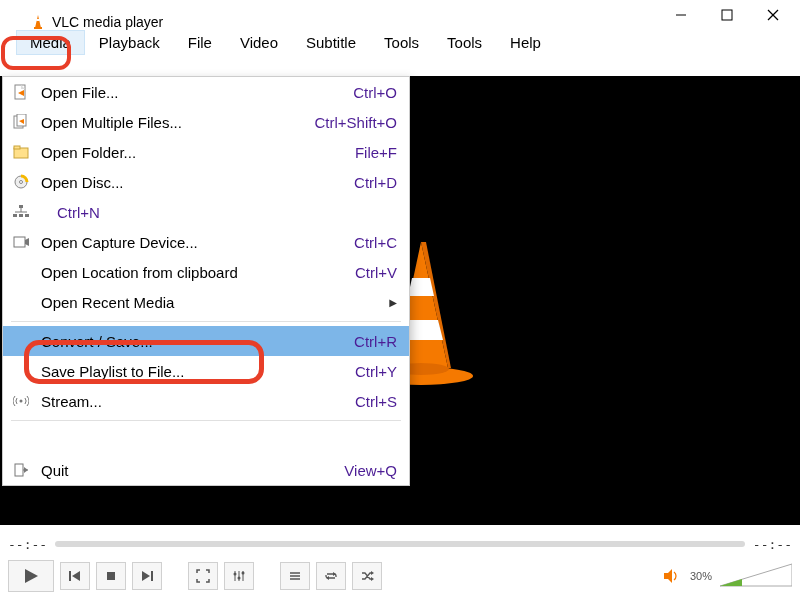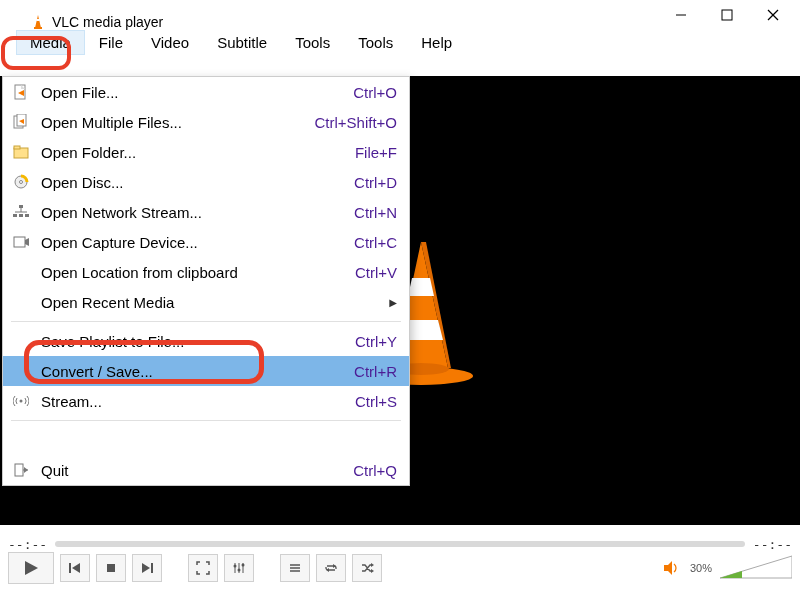"Playback" div.menu-item { html: none -> <div>Playback</div> }
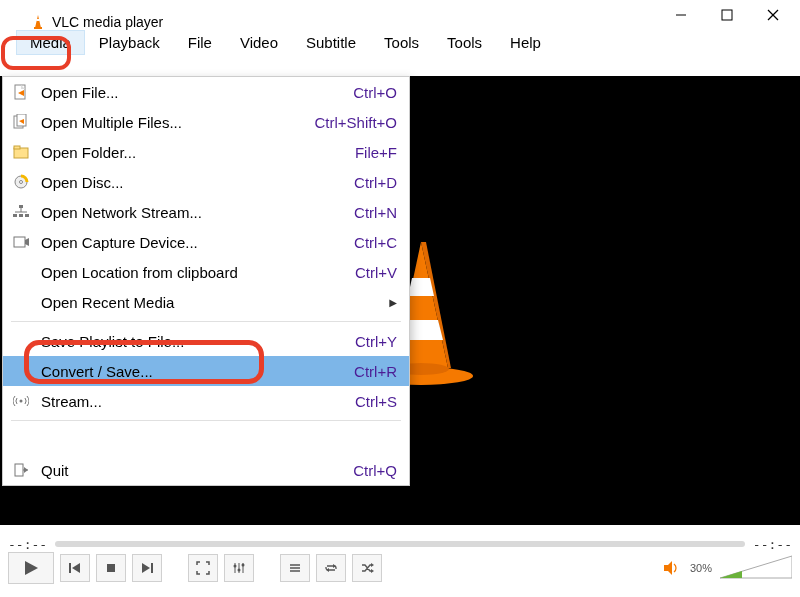"Open Network Stream..." span.mi-label { html: <span>Open Network Stream...</span> -> none }
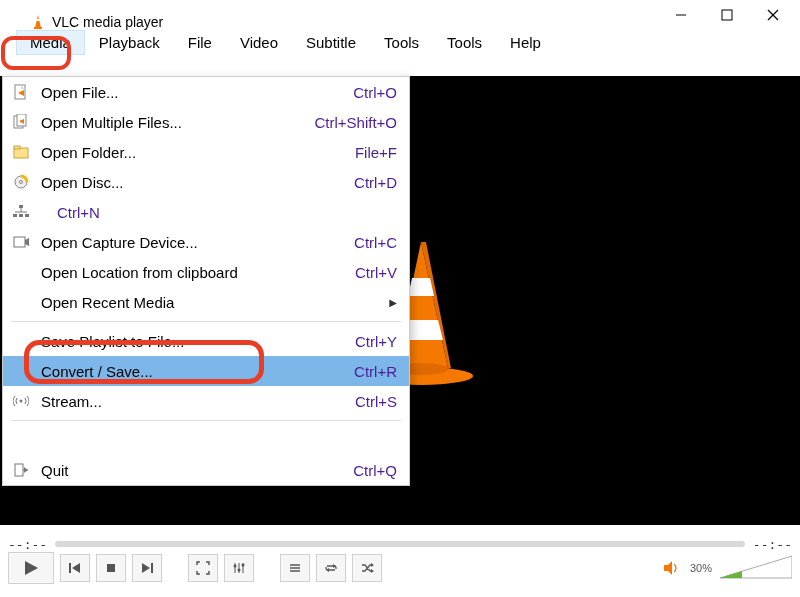"Save Playlist to File..." div.row { order: before "Convert / Save..." -> after "Convert / Save..." }
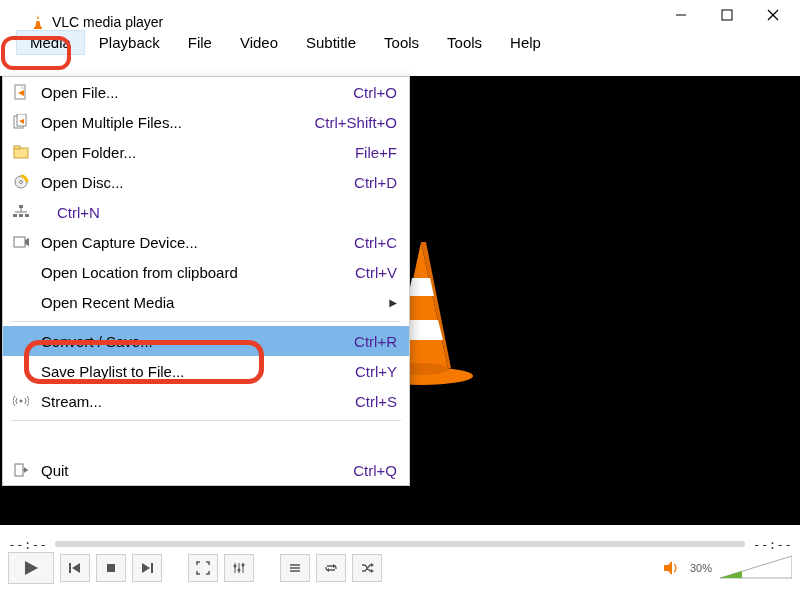"Ctrl+Q" span.mi-short { text: Ctrl+Q -> View+Q }
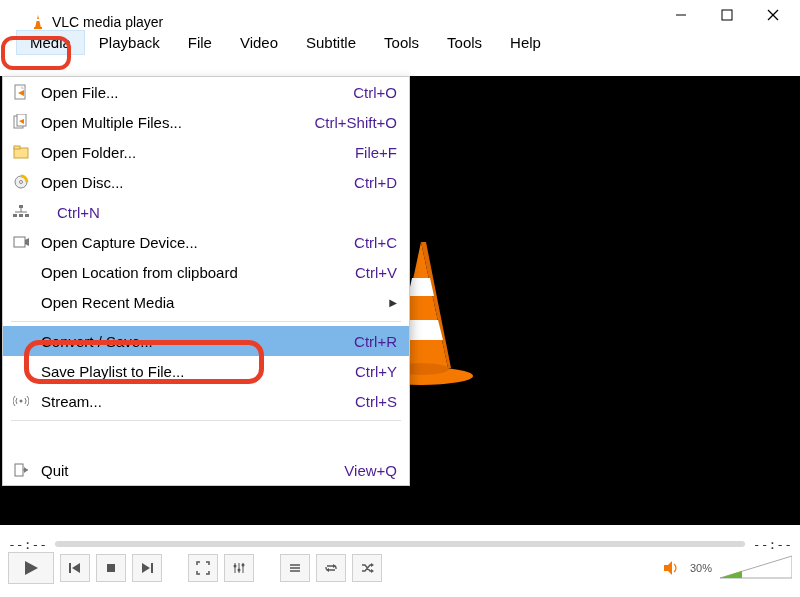"30%" .controls { bottom: 12px -> 4px }
